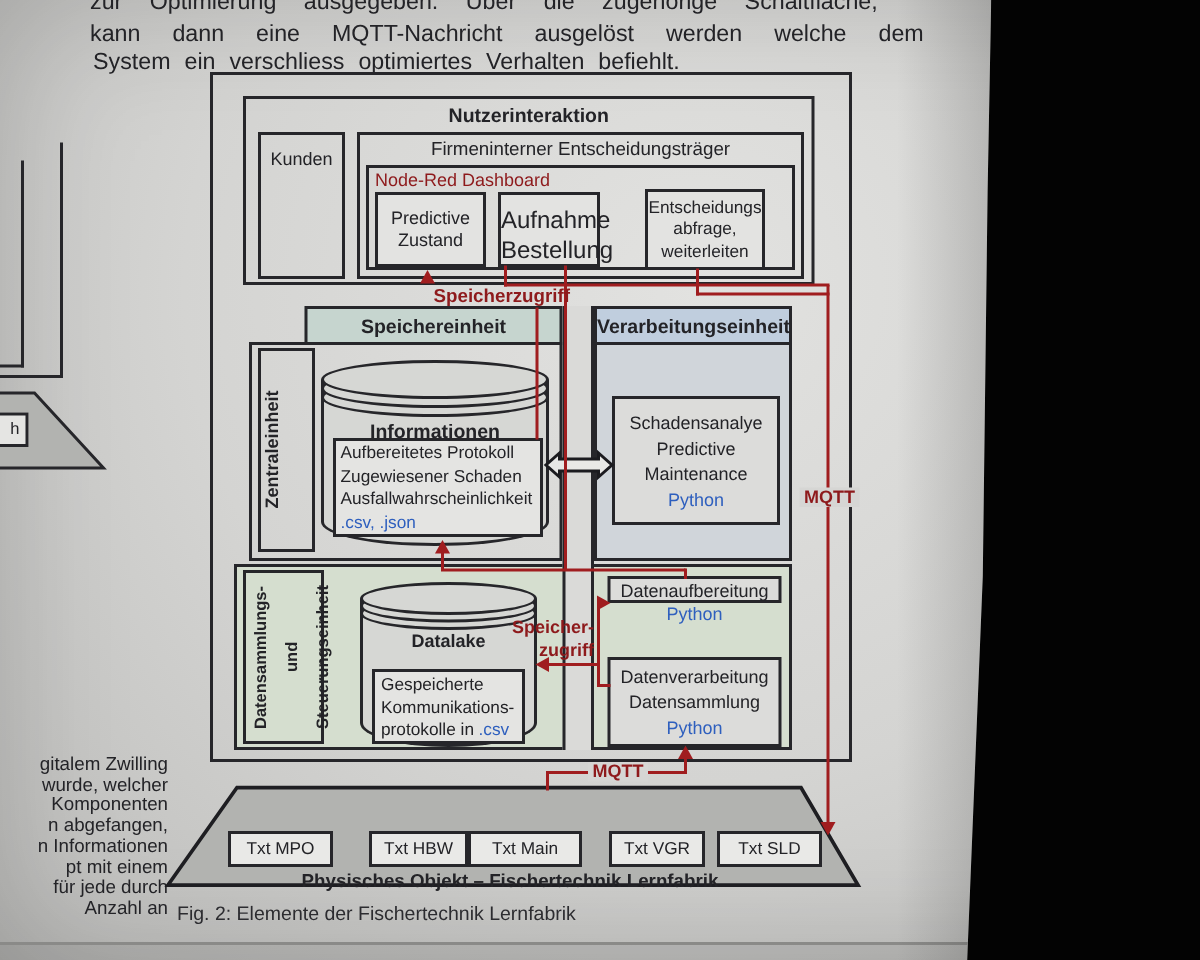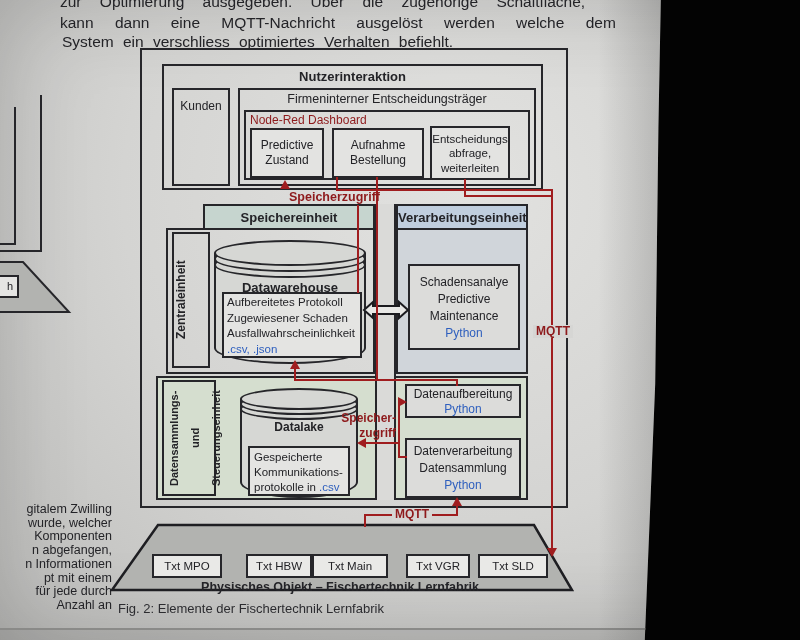"Aufnahme" div.bx { font-size: 12px -> 16px; width: 92px -> 68px }
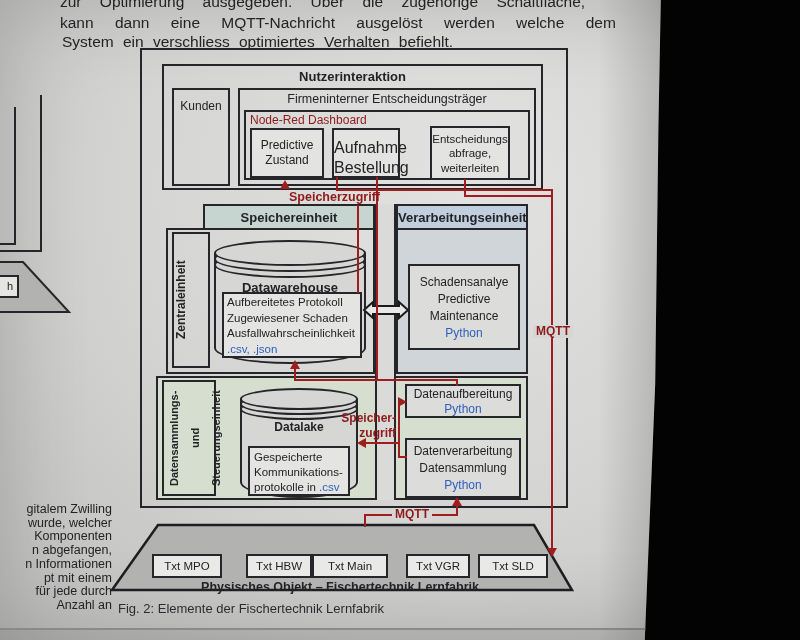"Datawarehouse" div.abs { text: Datawarehouse -> Informationen }
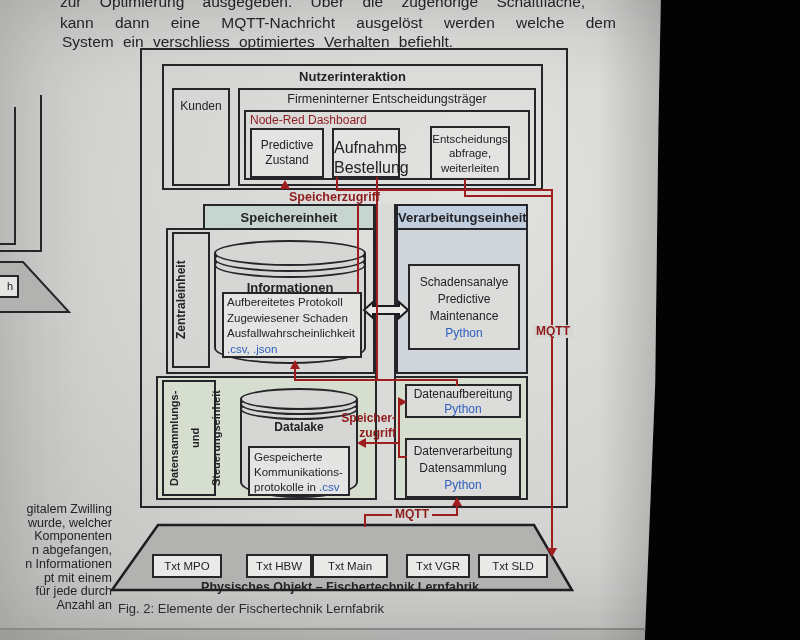"Datenaufbereitung" div.bx { height: 34px -> 18px }
